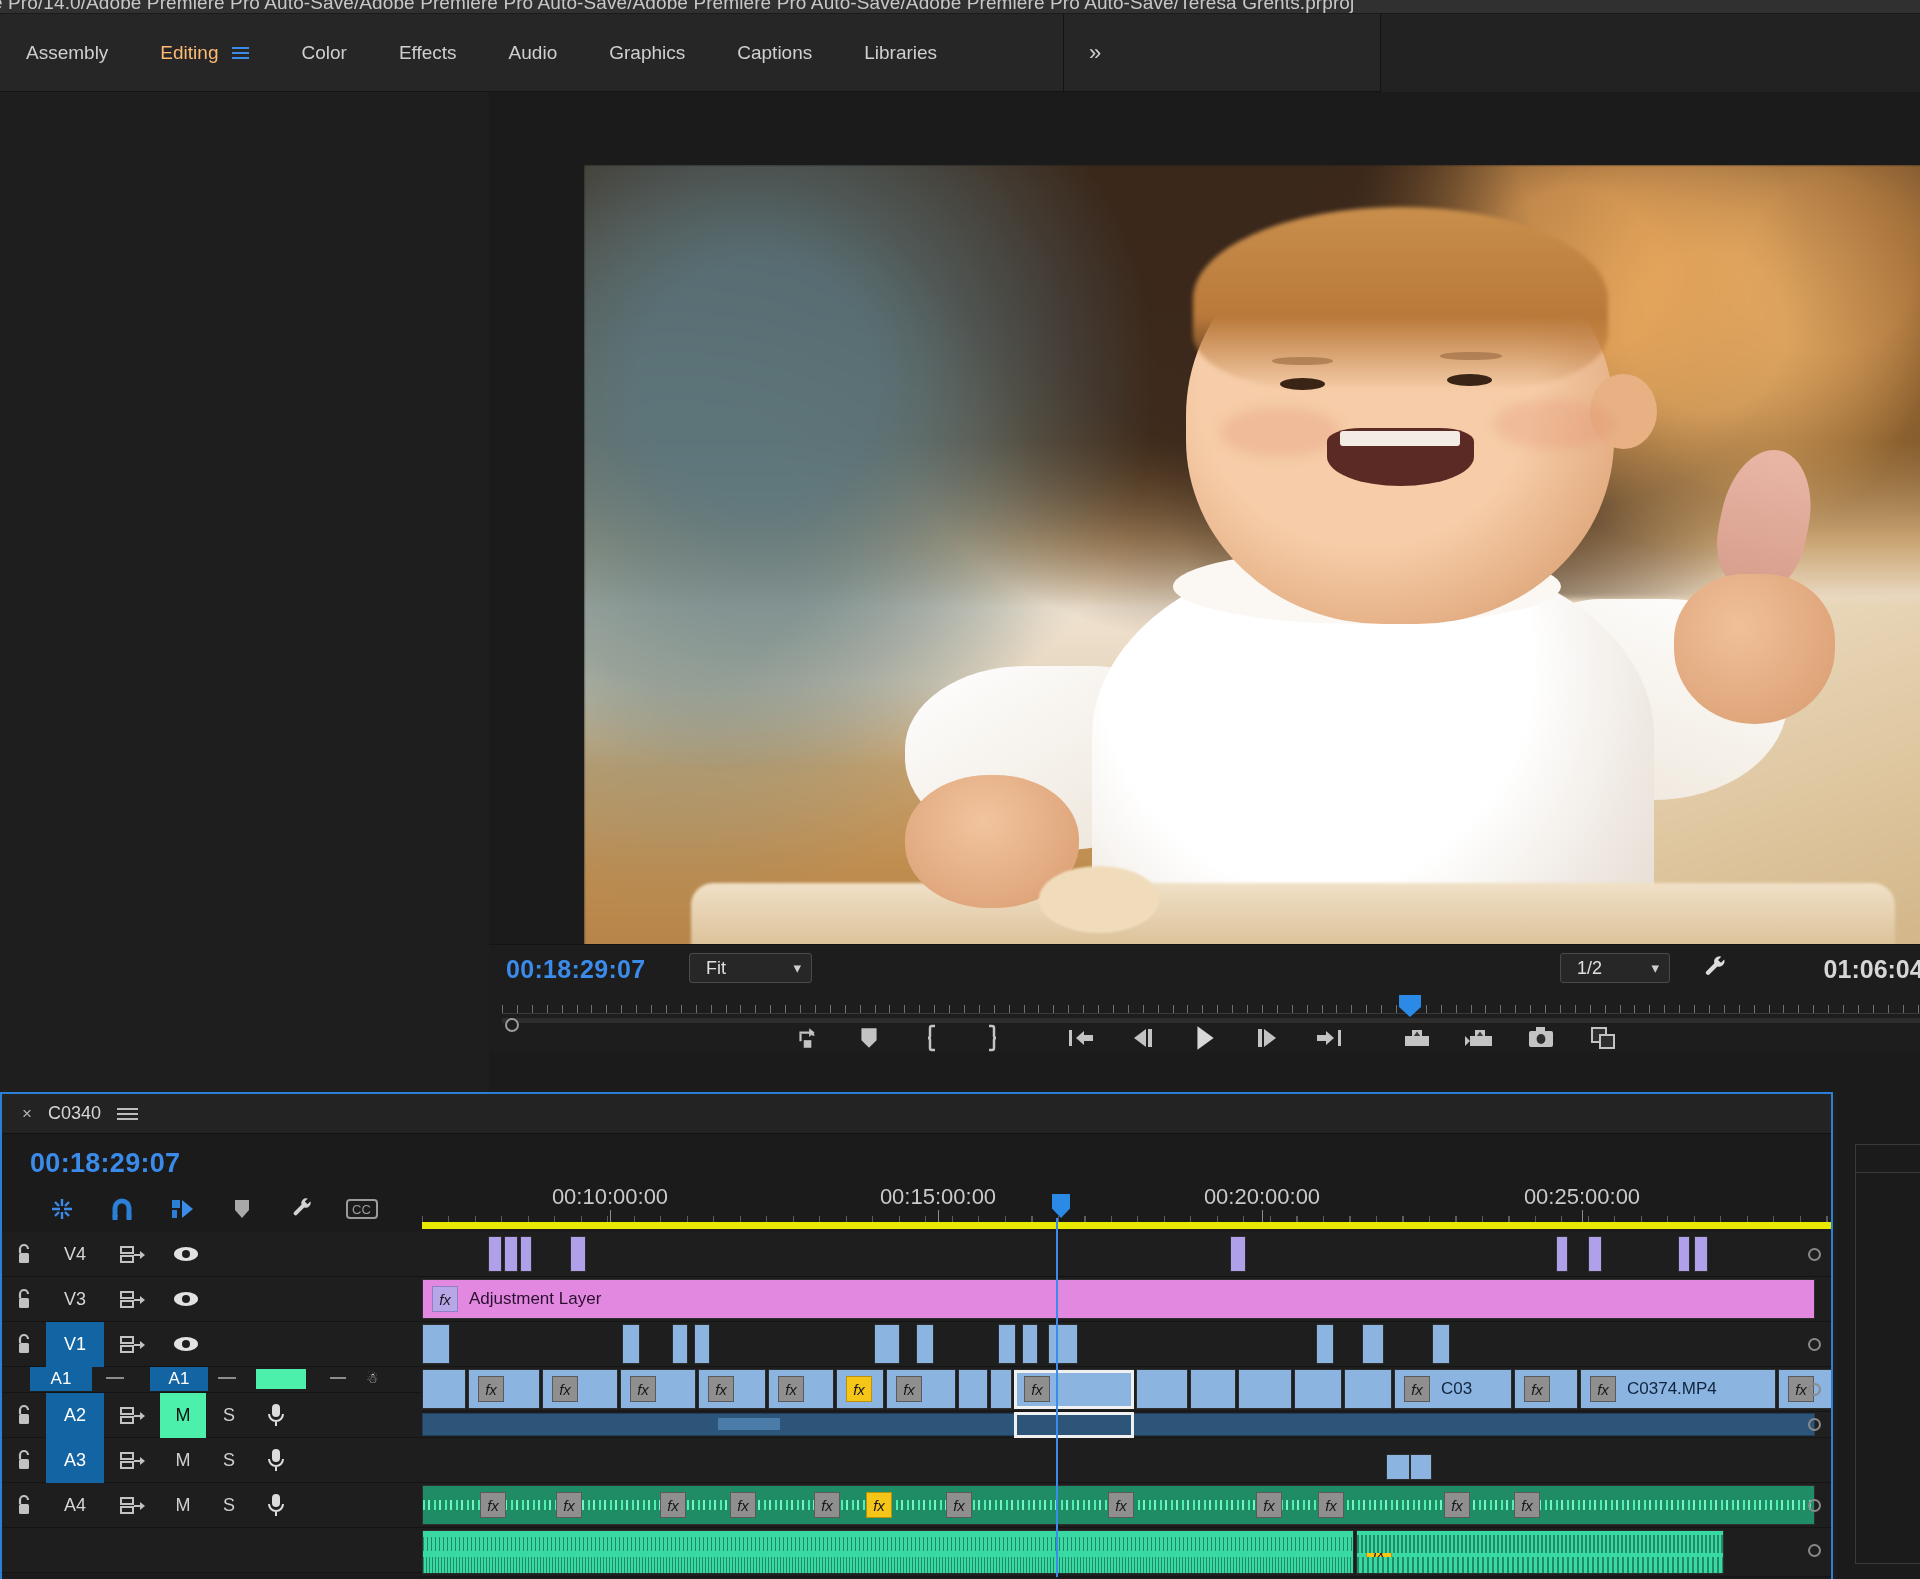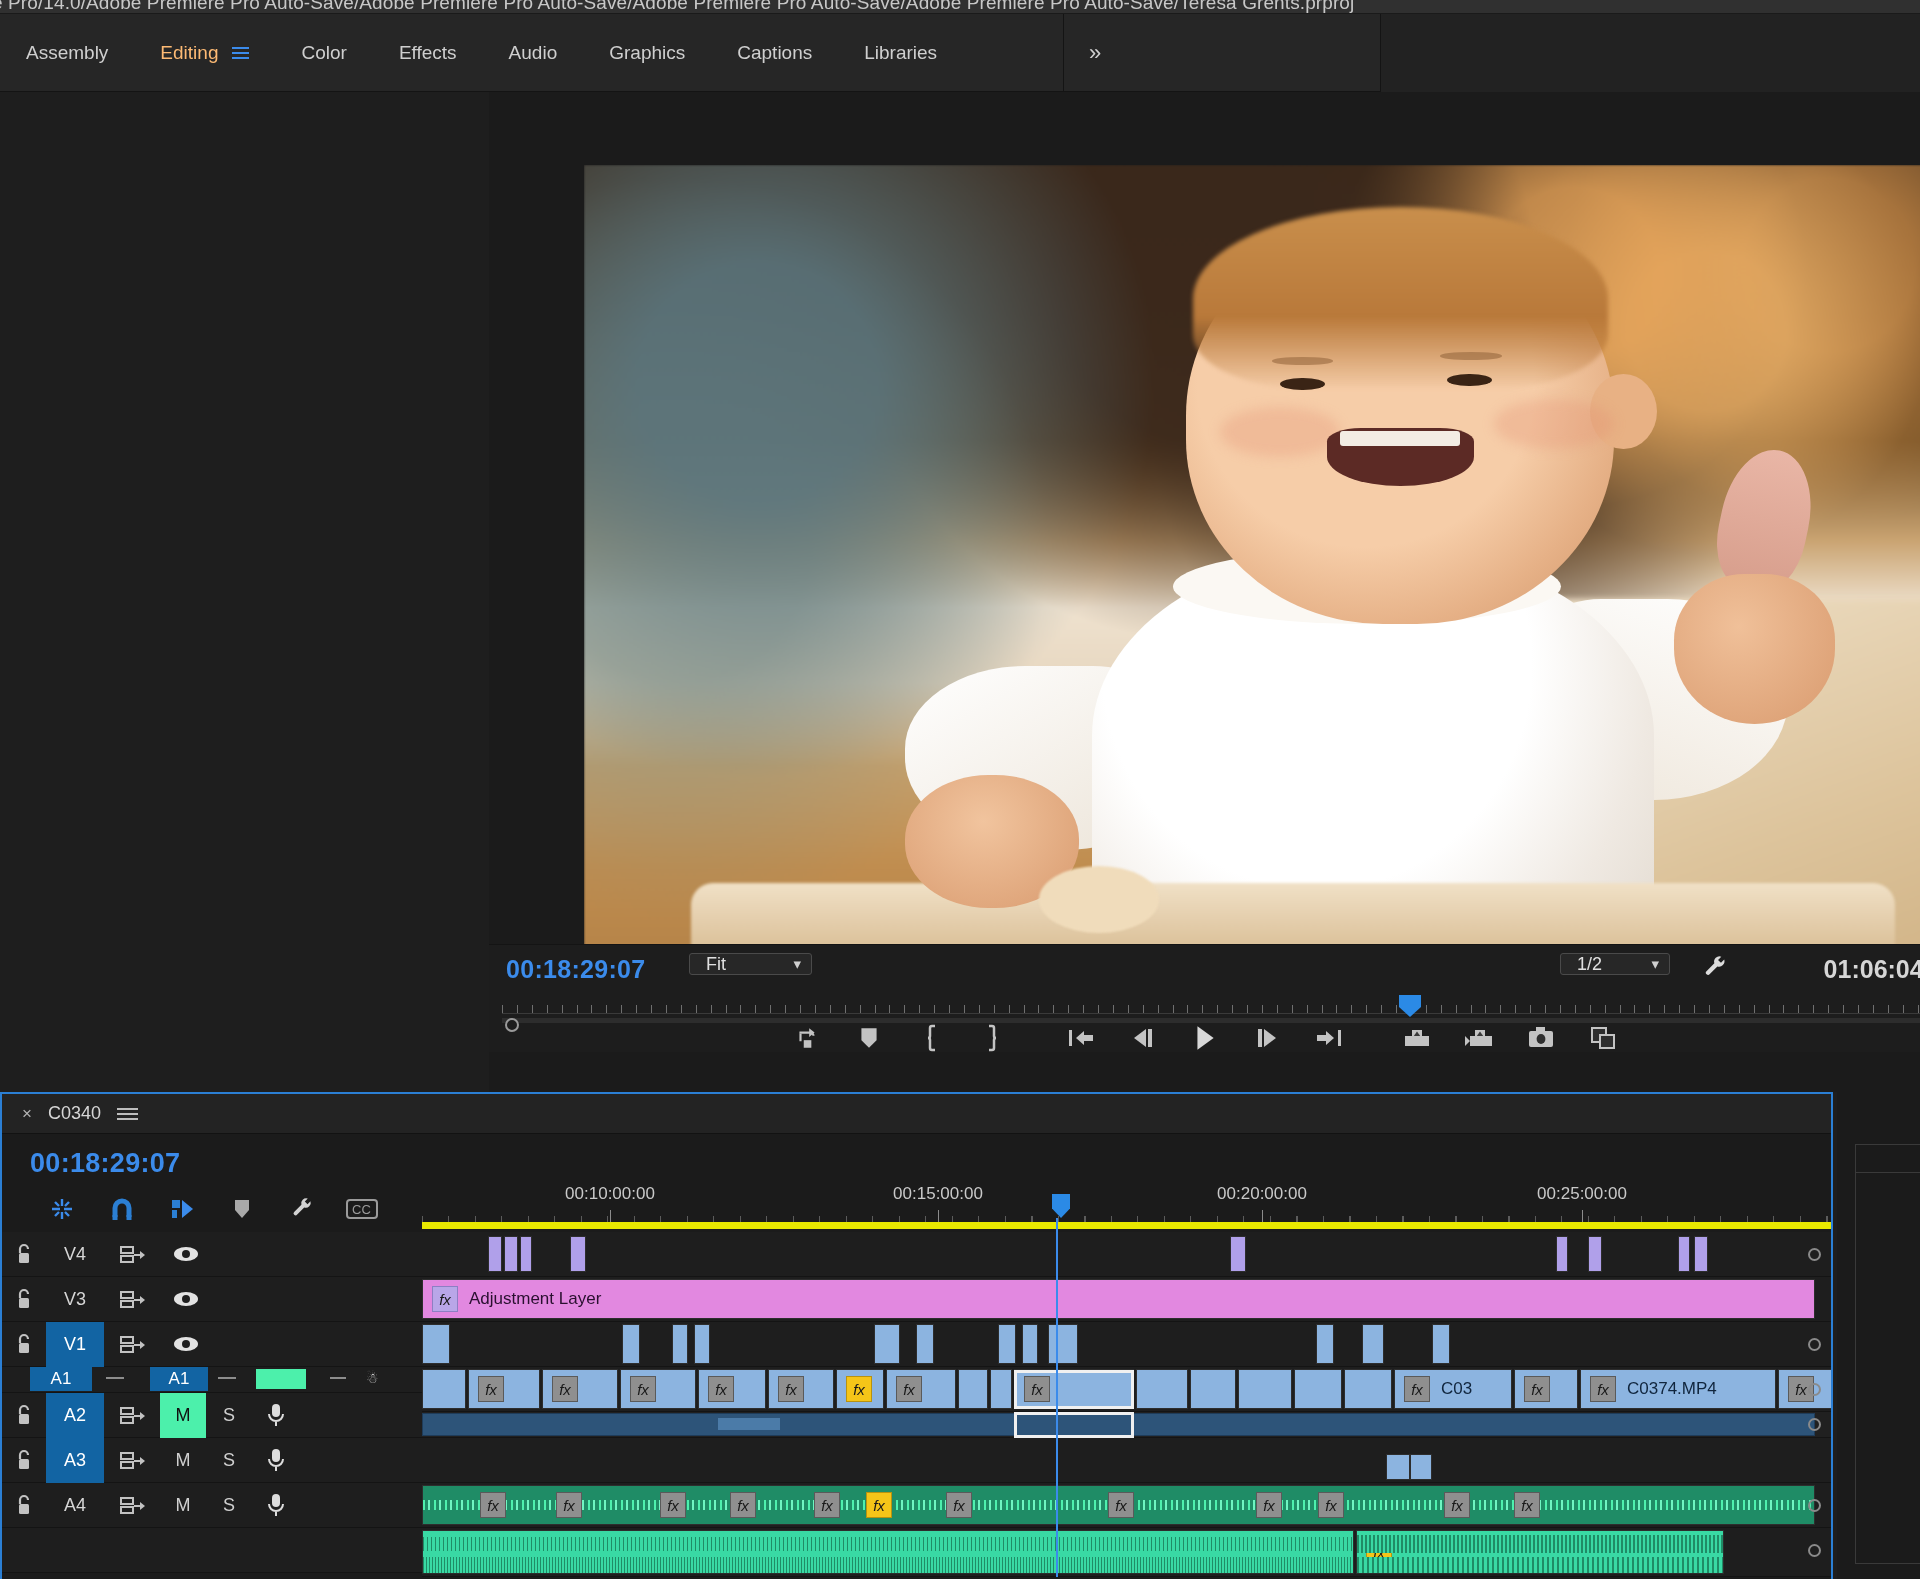"Fit" .sel { height: 22px -> 30px }
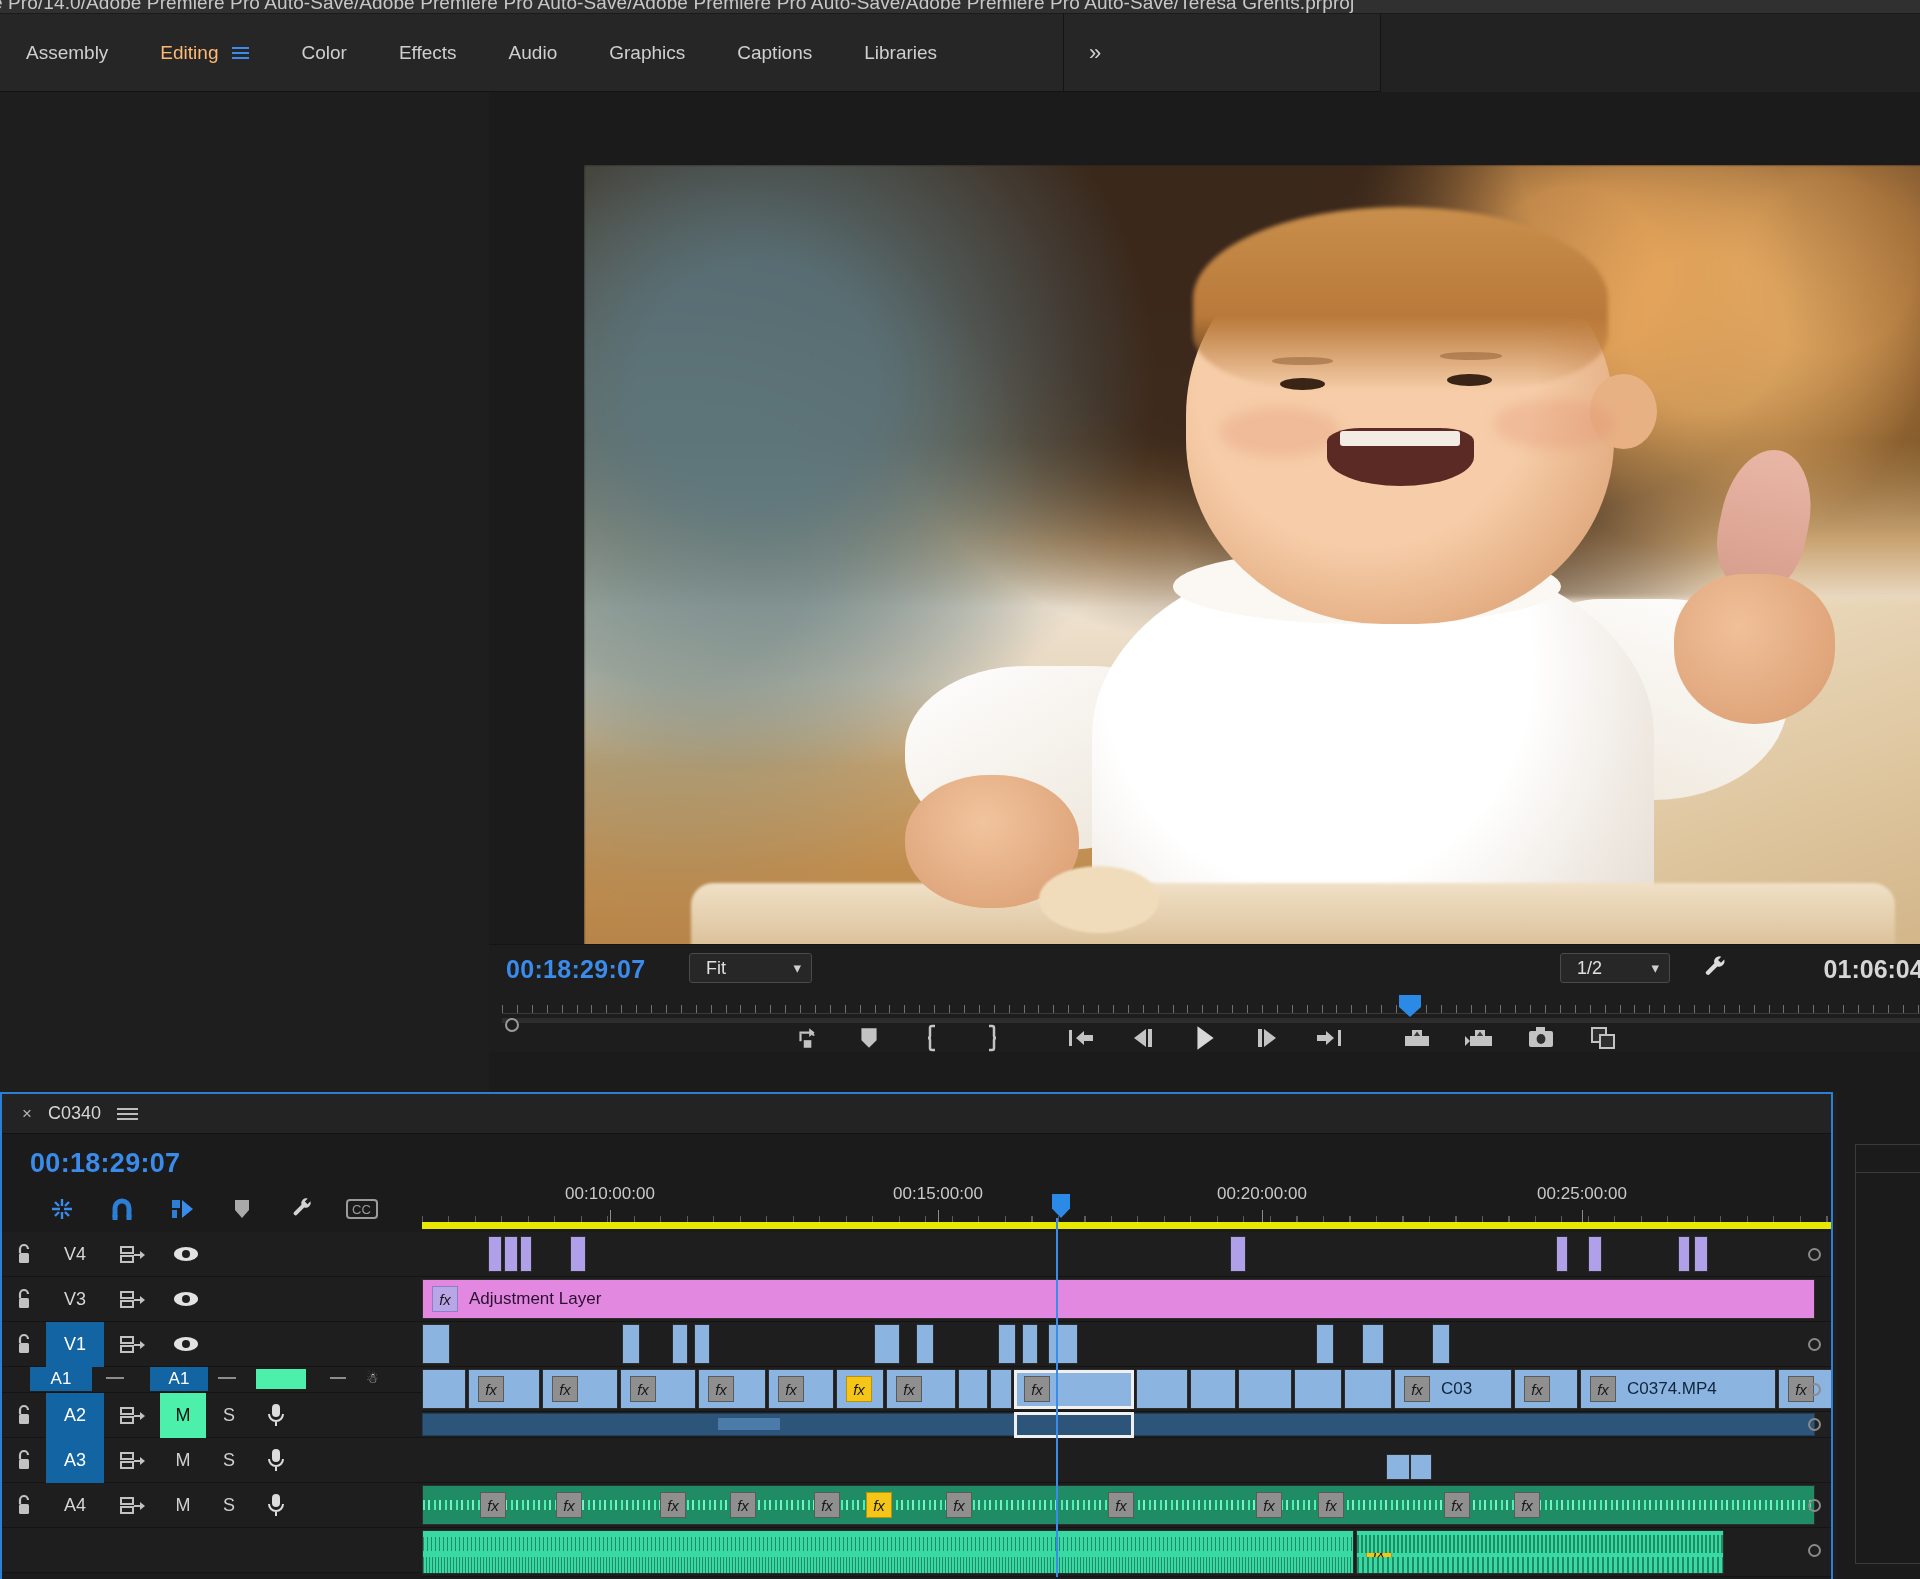"00:10:00:00" .ruler2 .lbl { font-size: 17px -> 22px }
